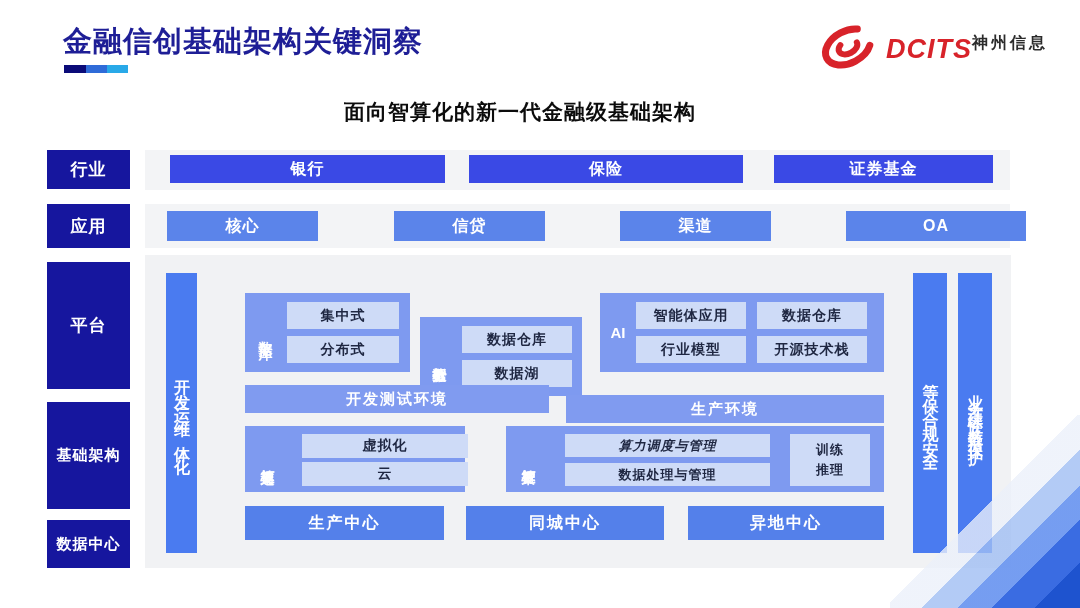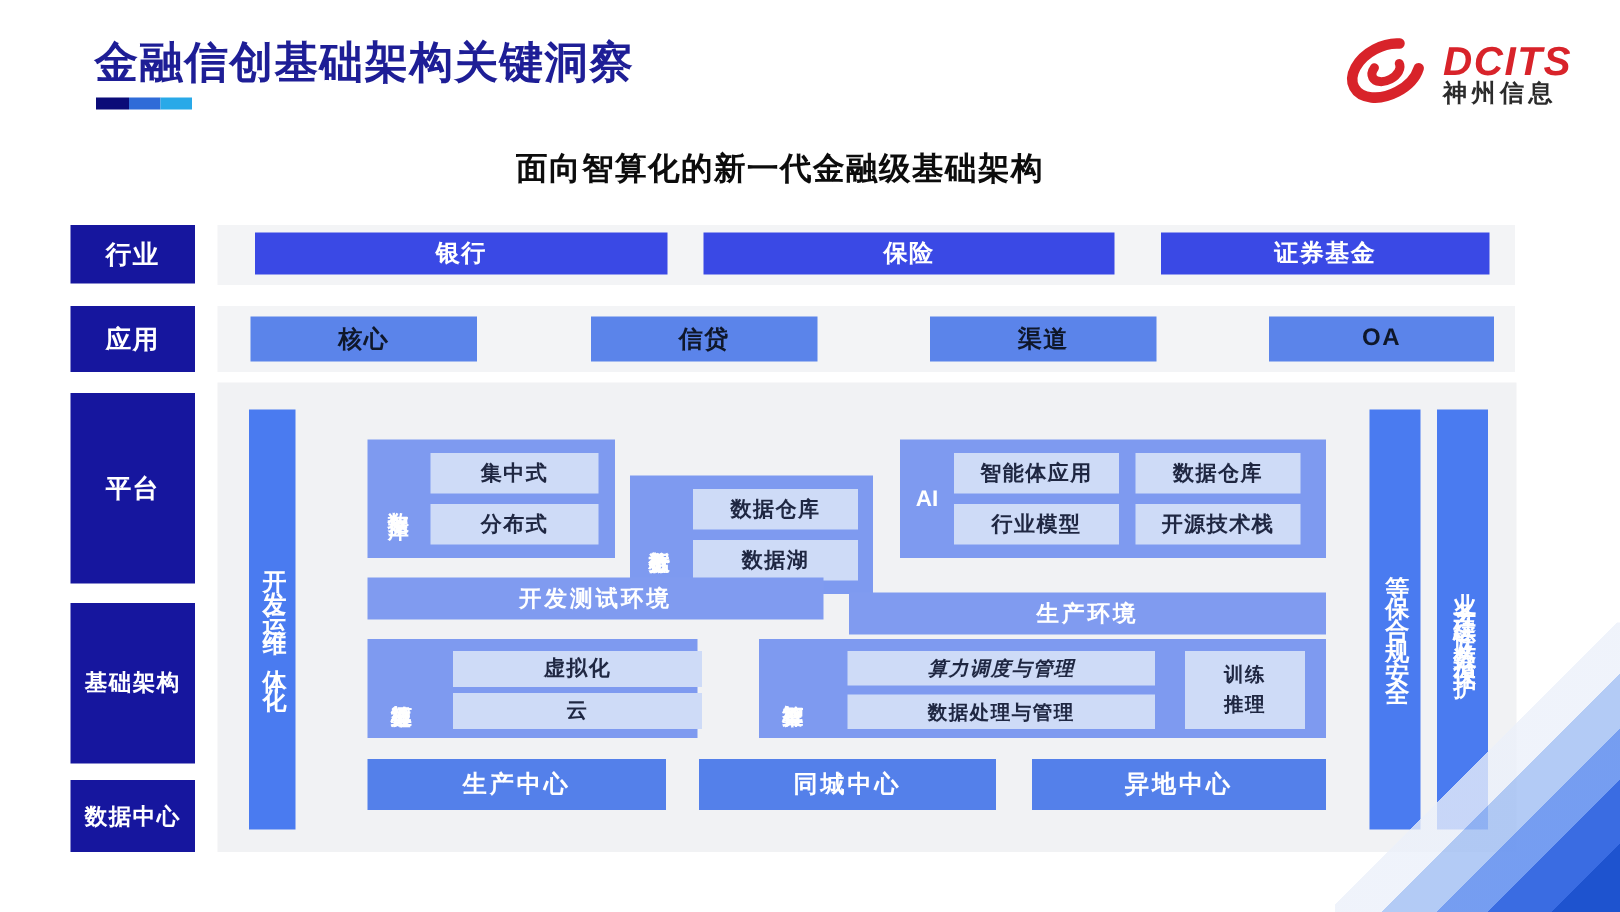"DCITS" .logo-text { flex-direction: column -> row }
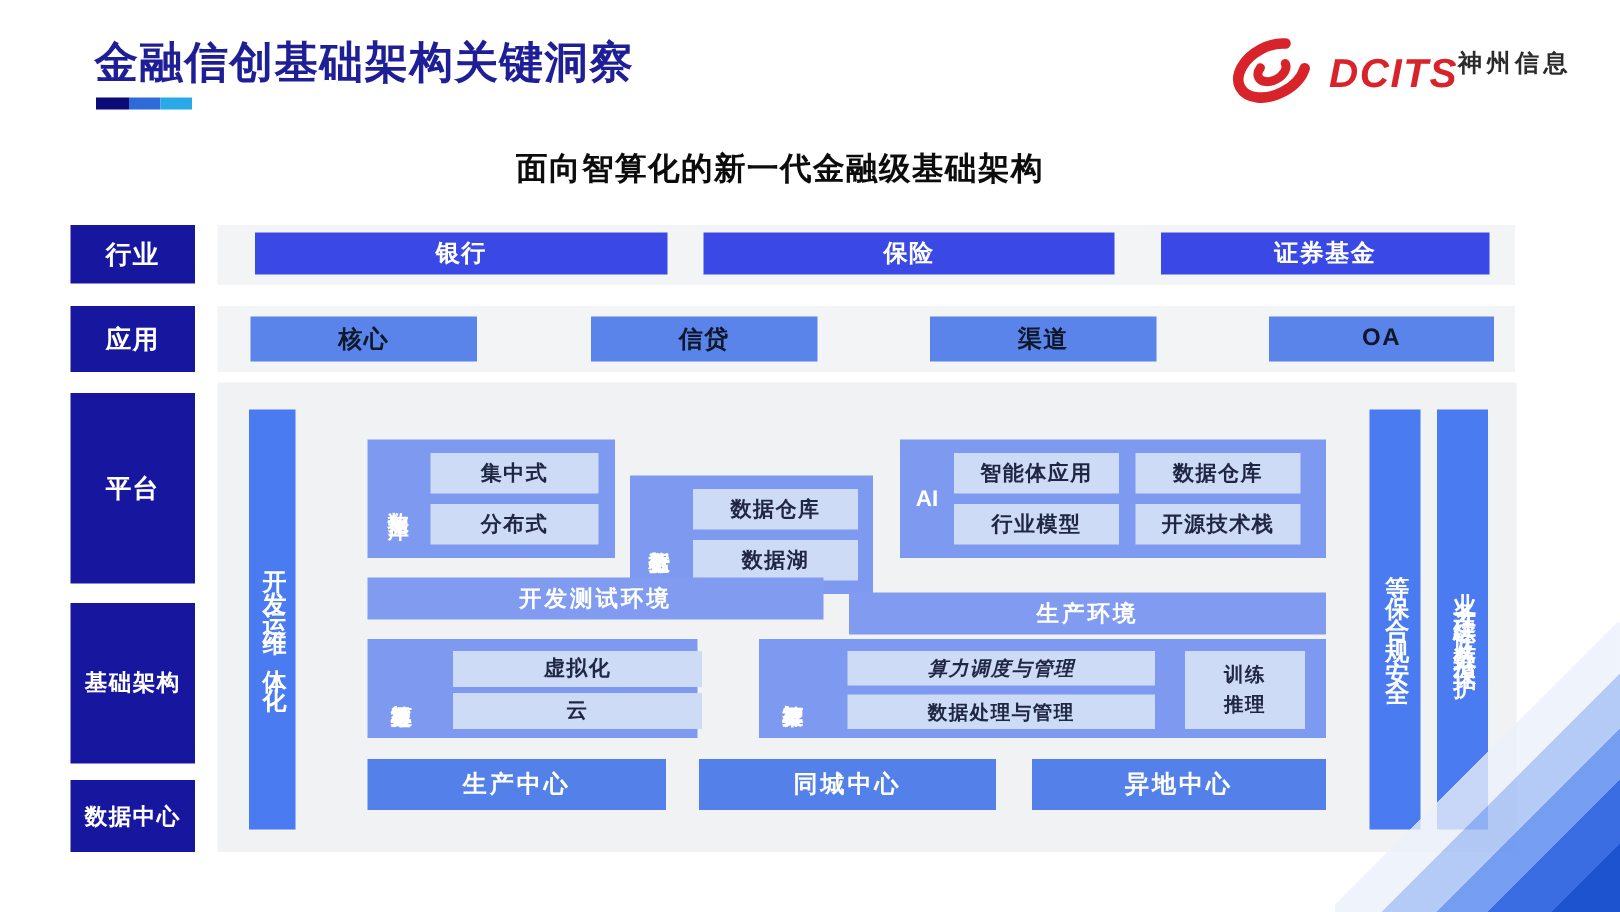"核心" .chip2 { color: #0f172a -> #ffffff }
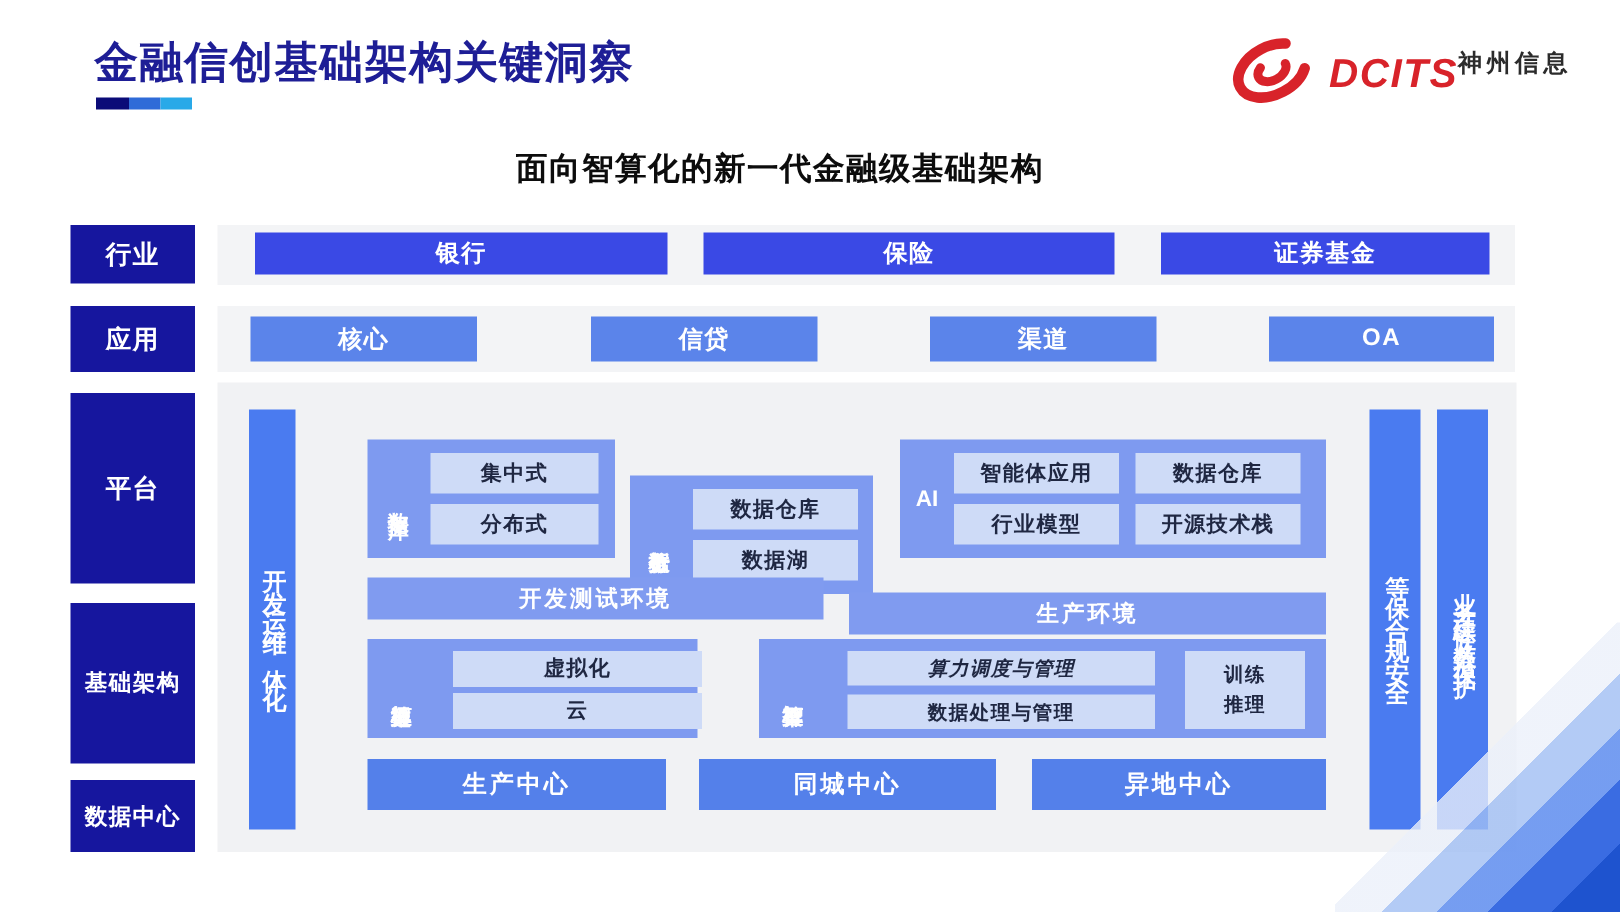"OA" div.chip2 { width: 150px -> 180px }
